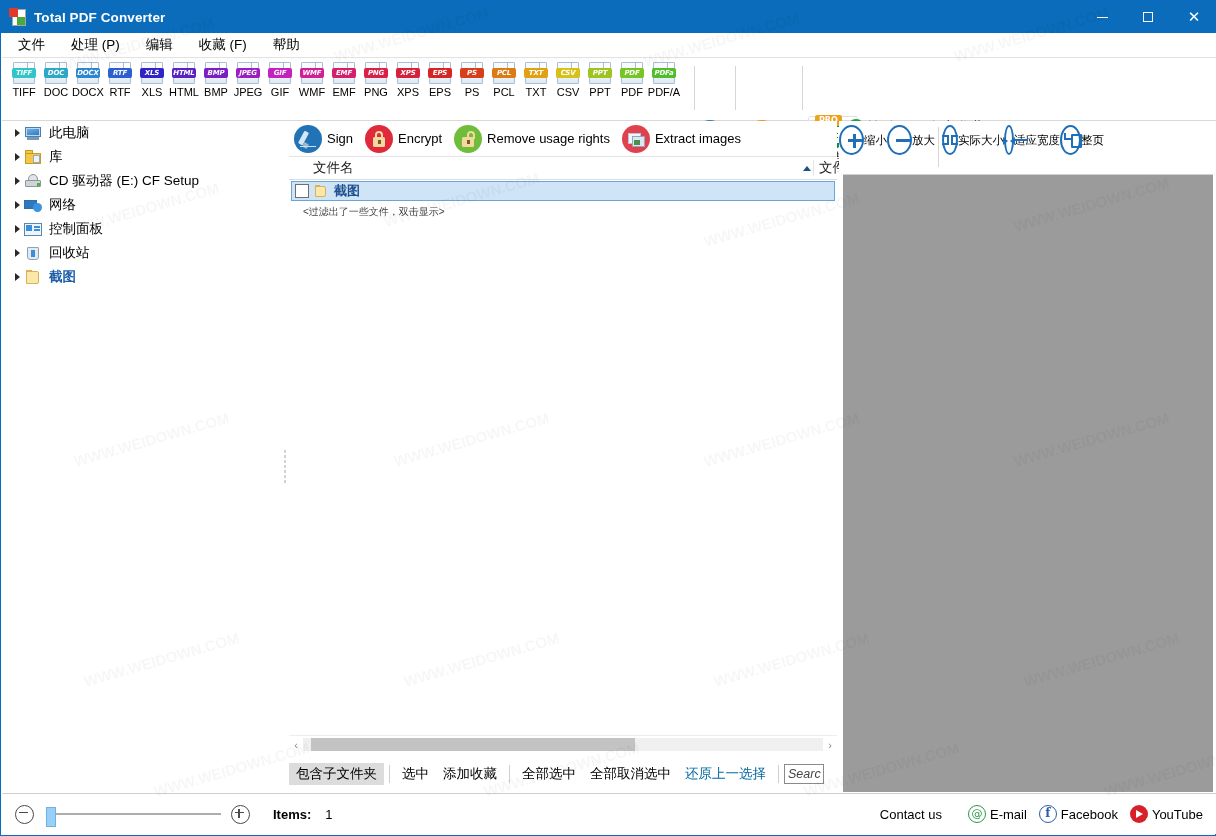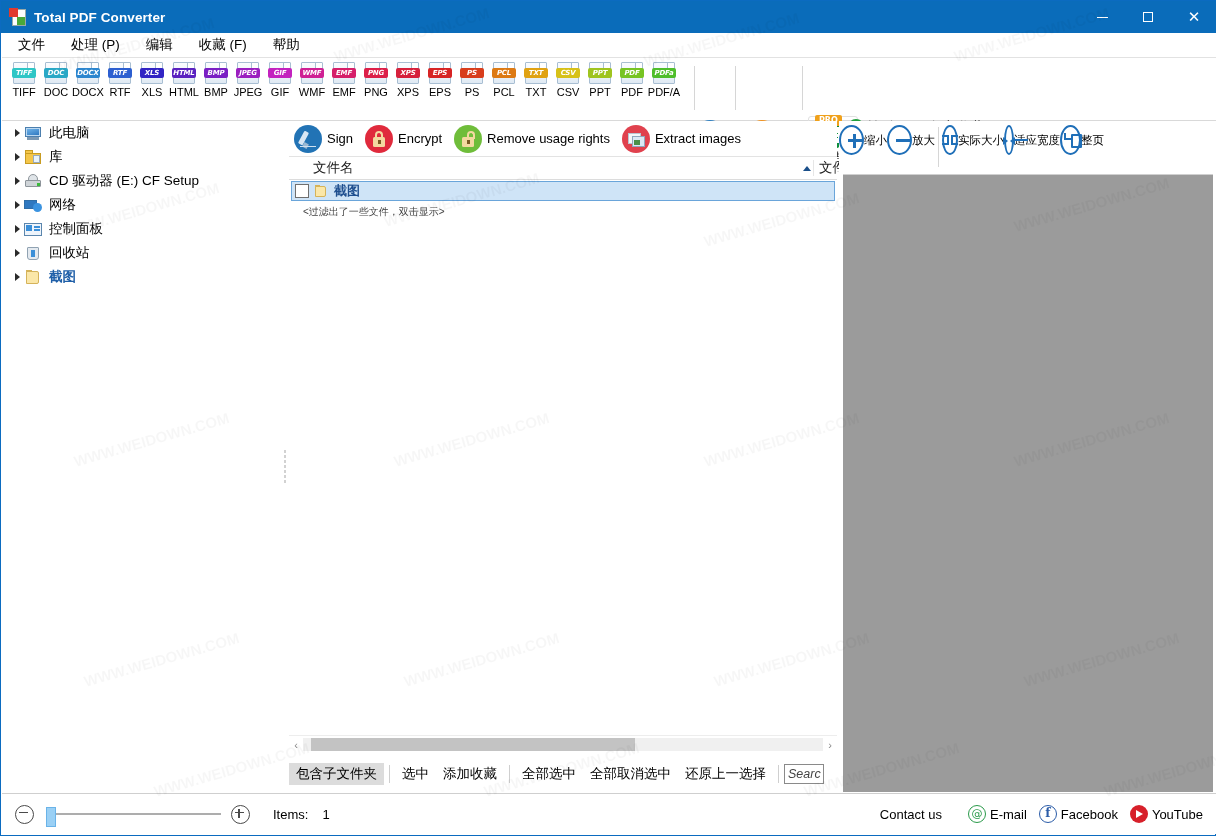"还原上一选择" .selbtn.dim { color: #000000 -> #0369a1 }
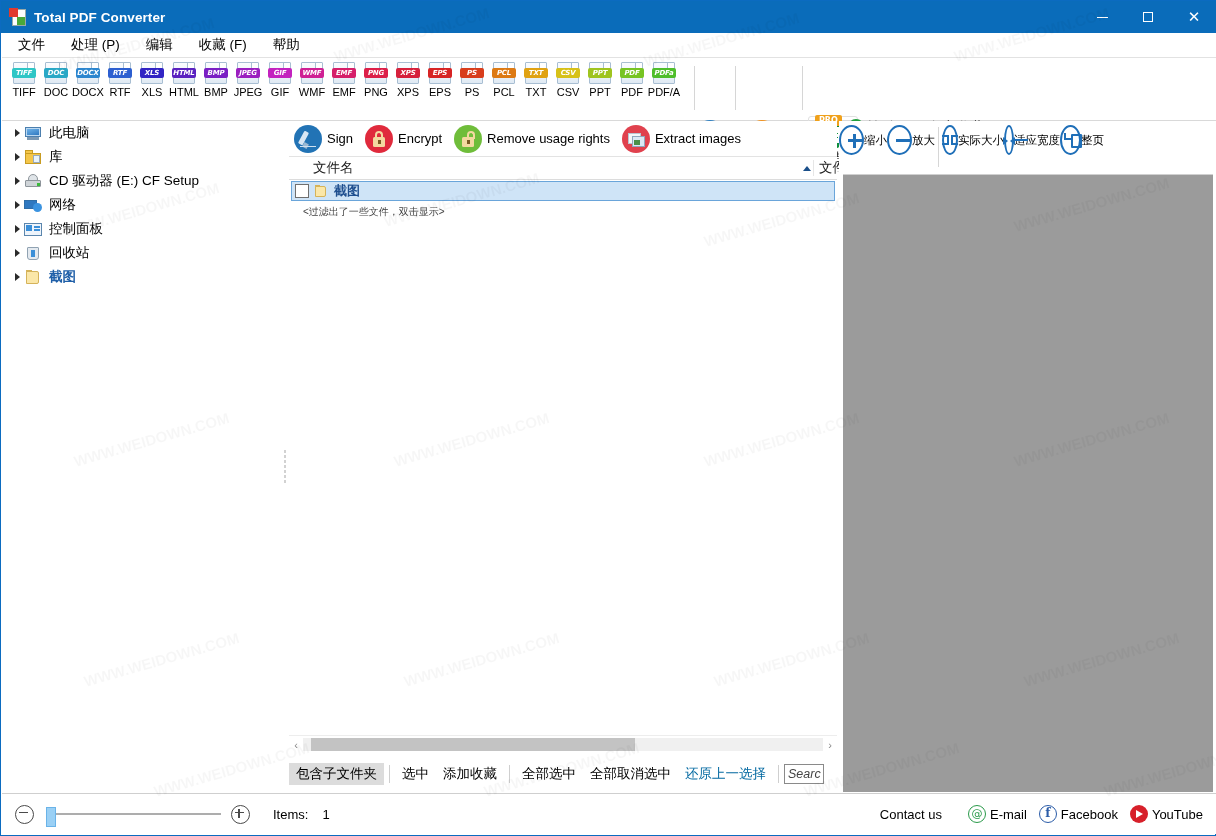"Items:" .items { font-weight: normal -> bold }
